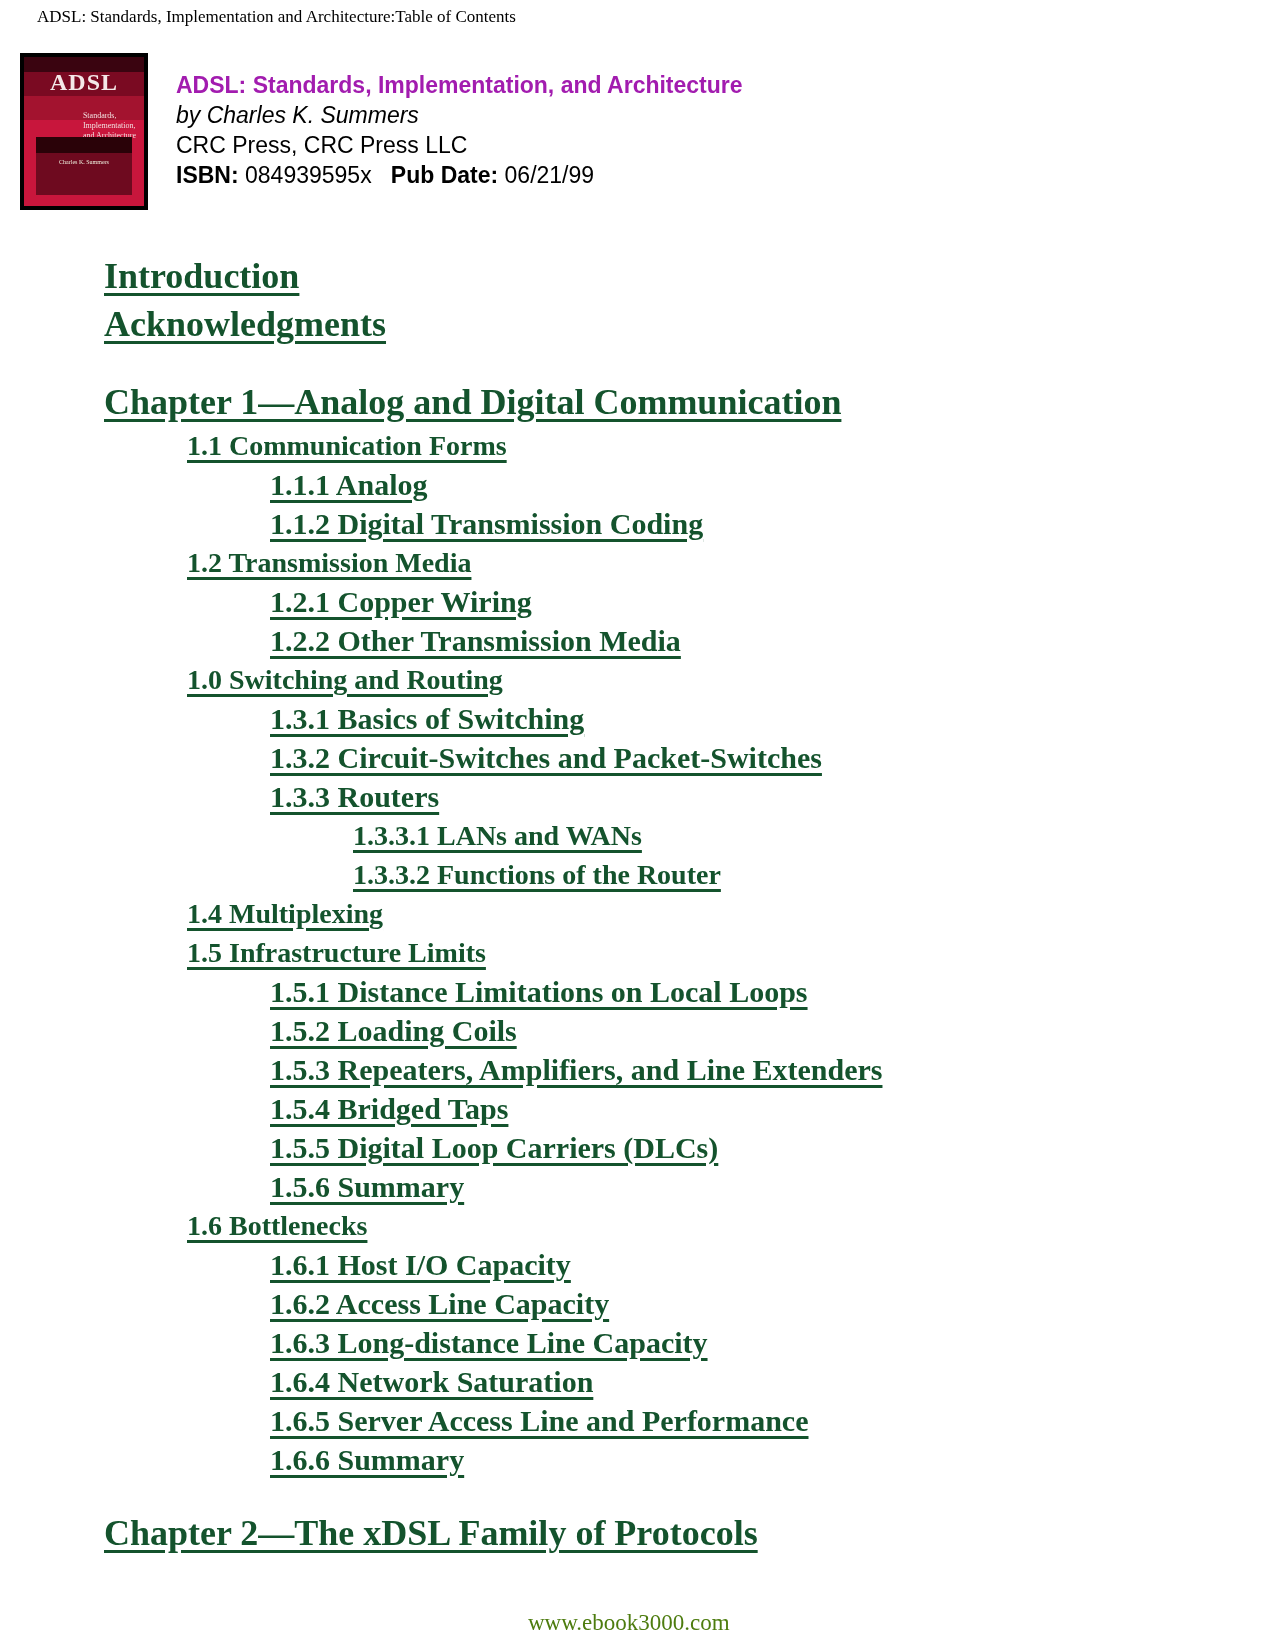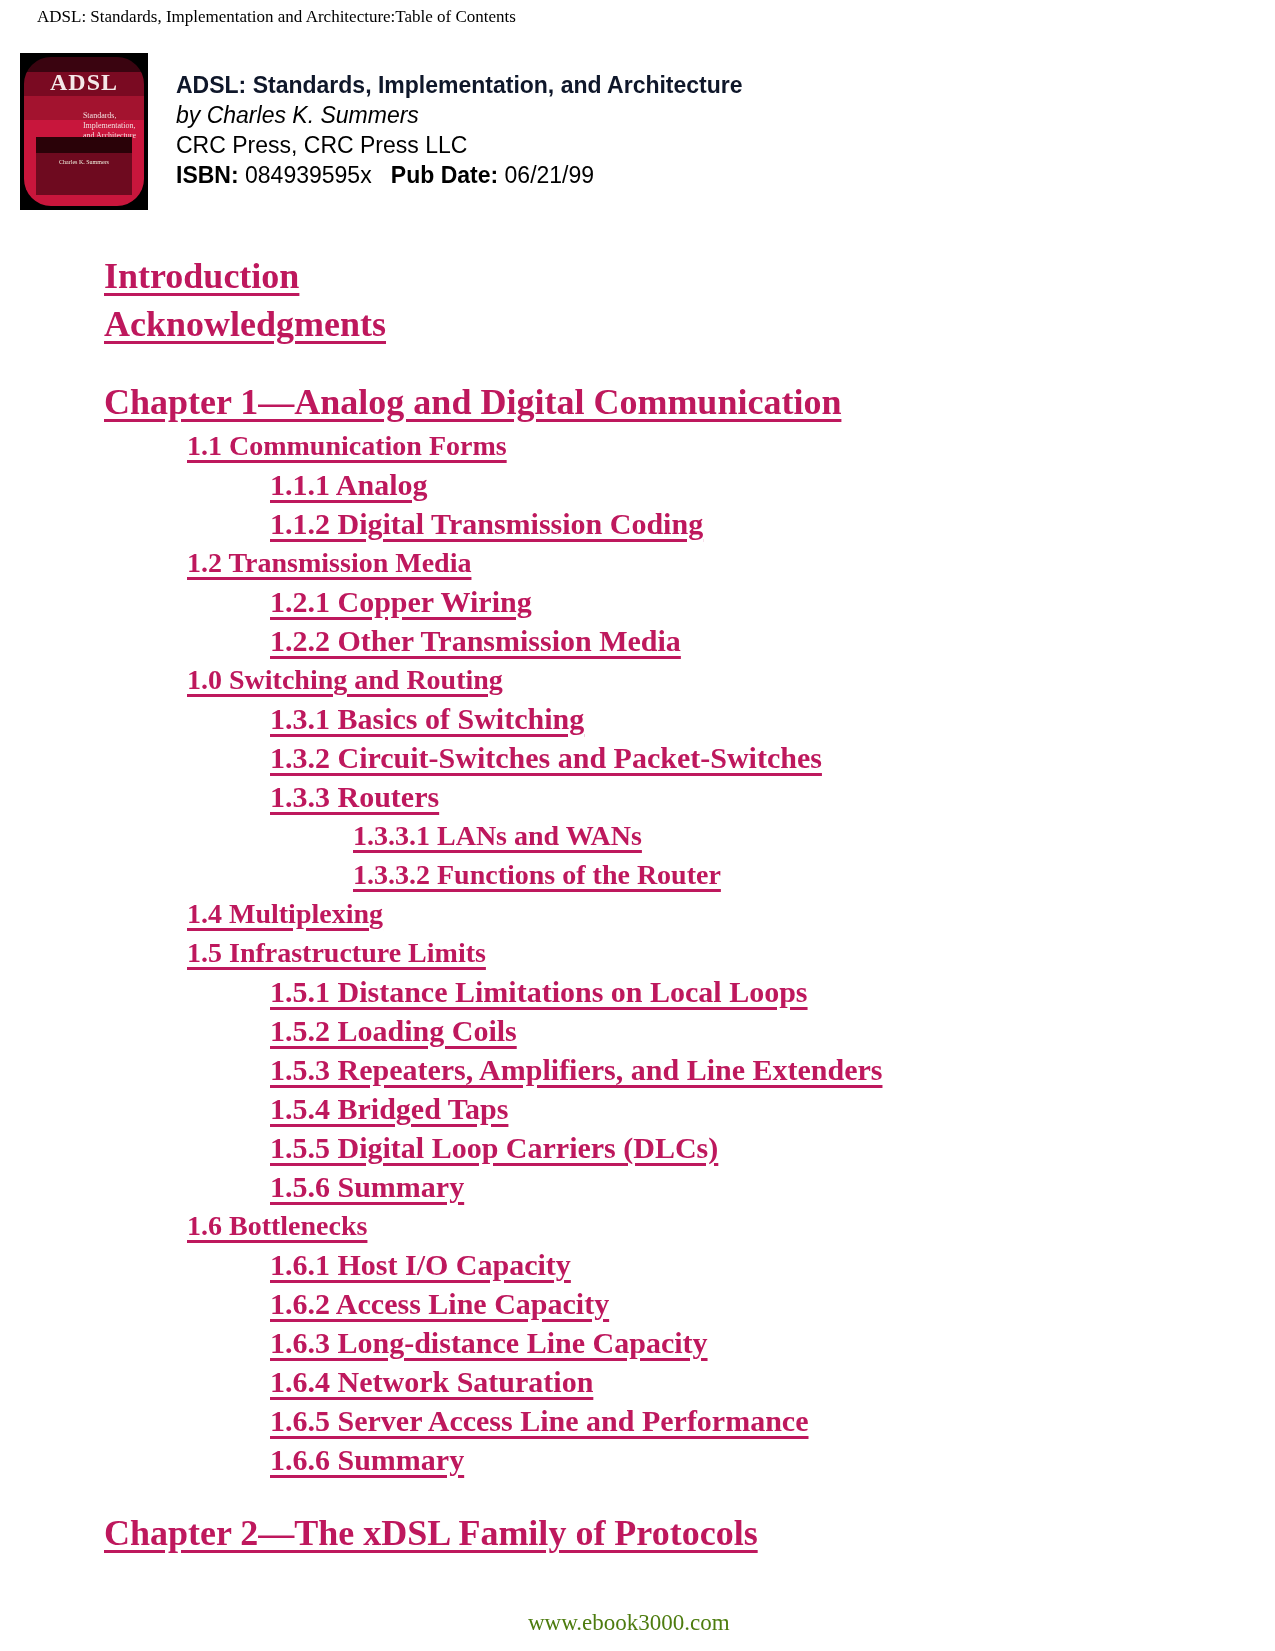"ADSL" .cover-inner { border-radius: 27px -> none }
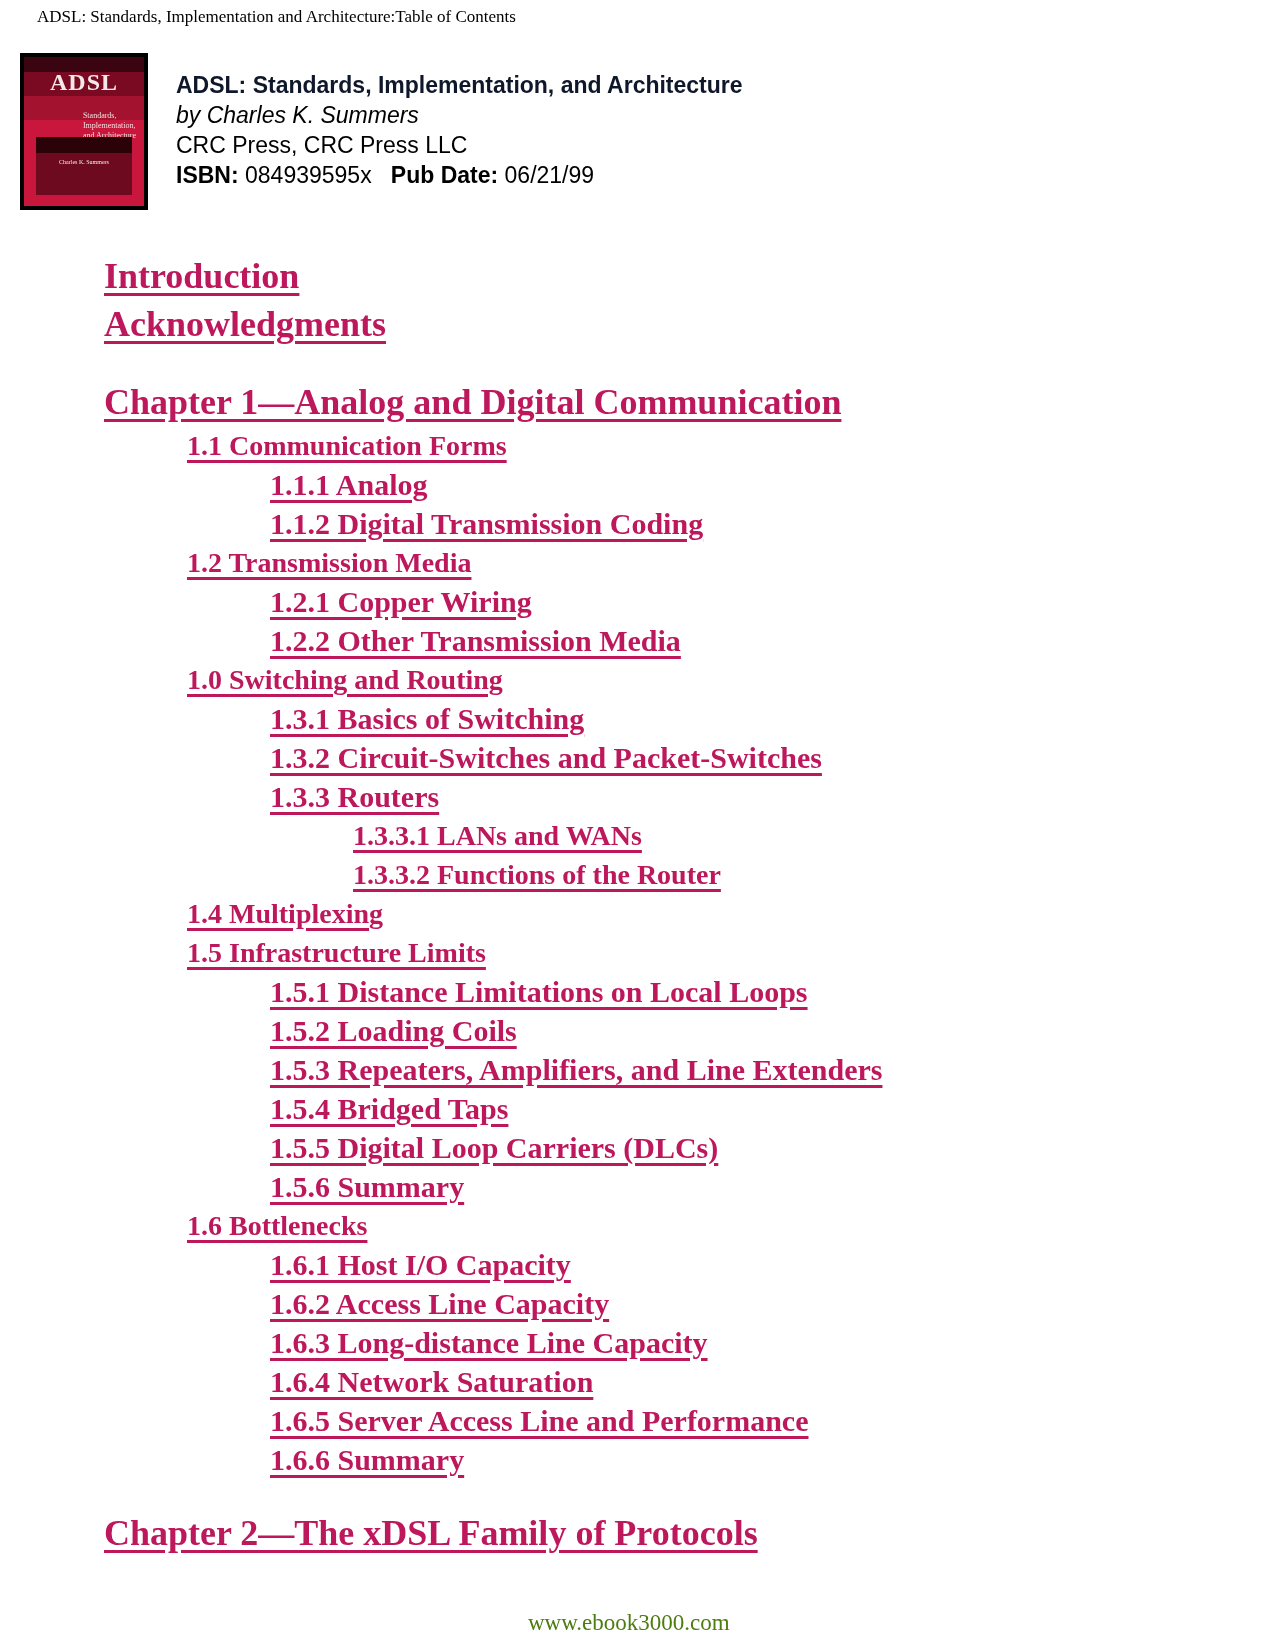"ADSL: Standards, Implementation, and" .book-title { color: #0f172a -> #a21caf }
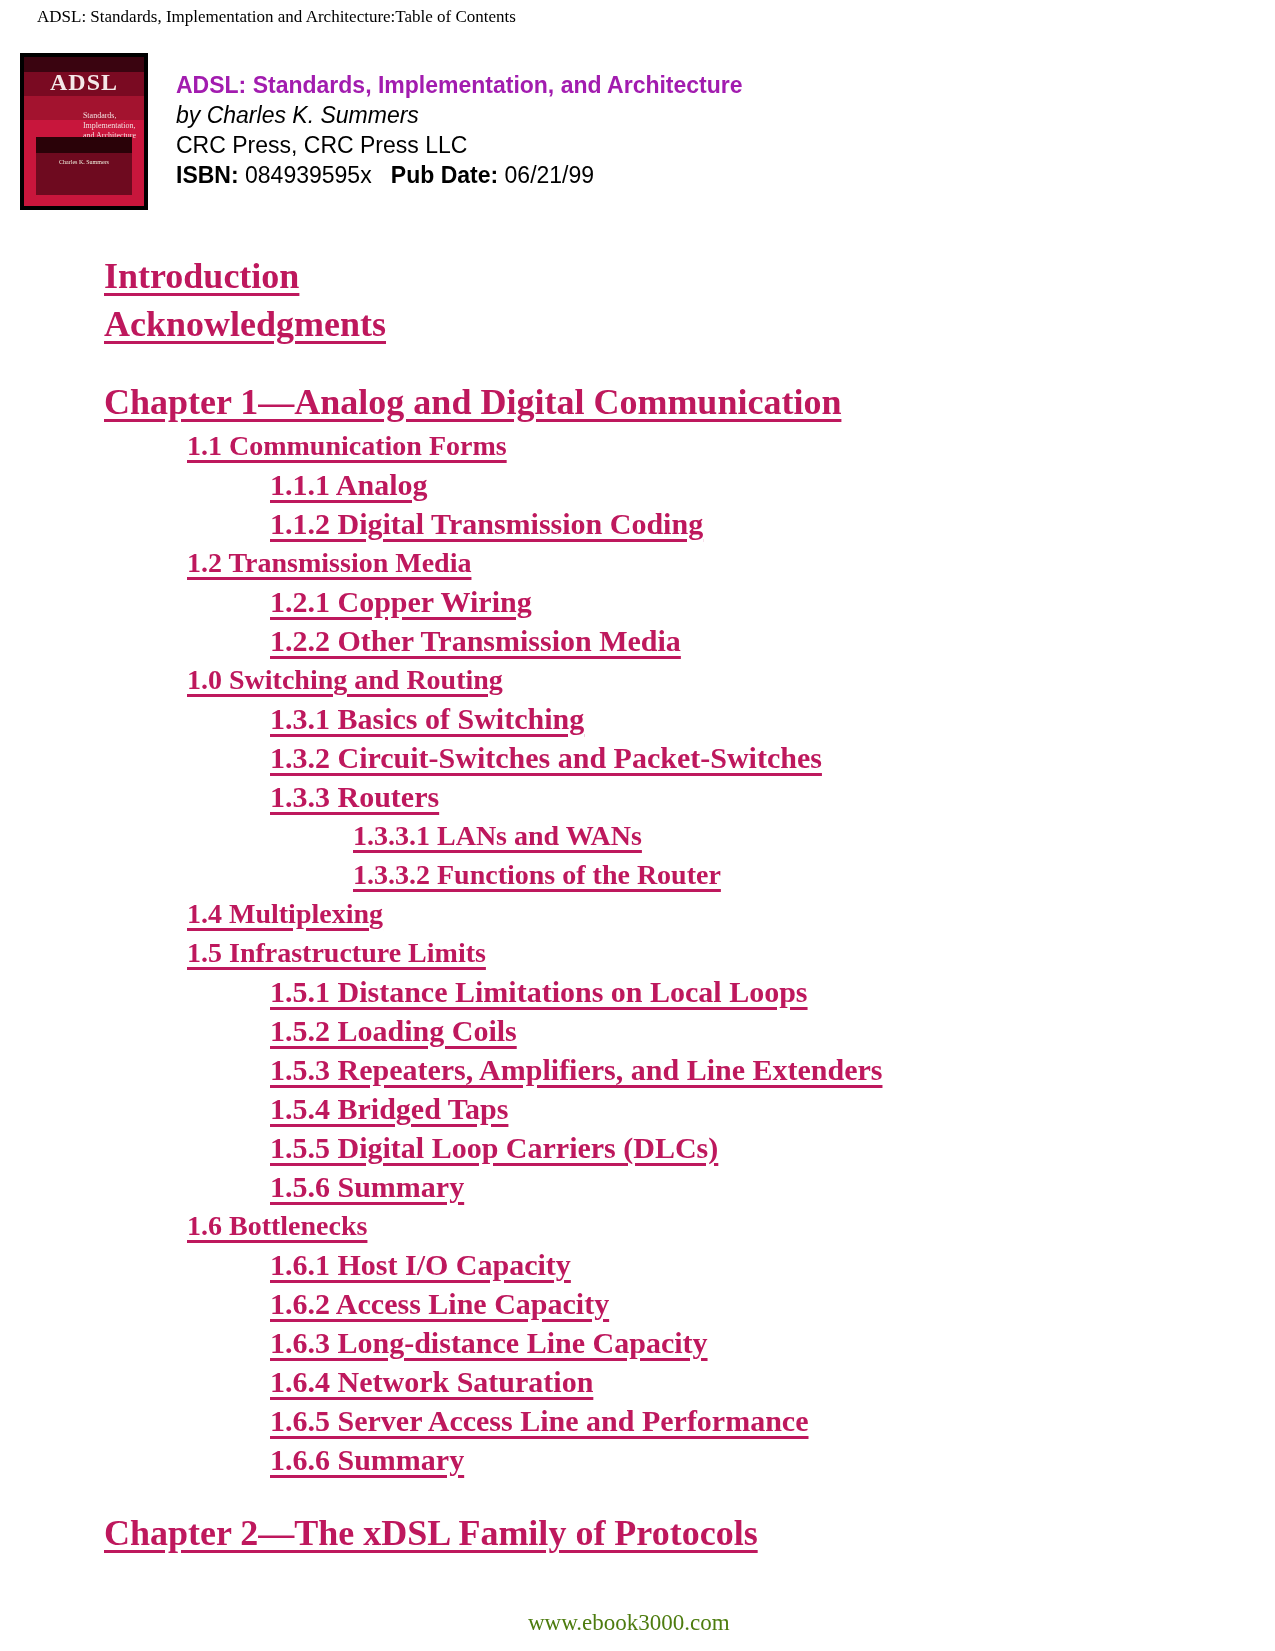"Introduction" .toc a { color: #be185d -> #14532d }
